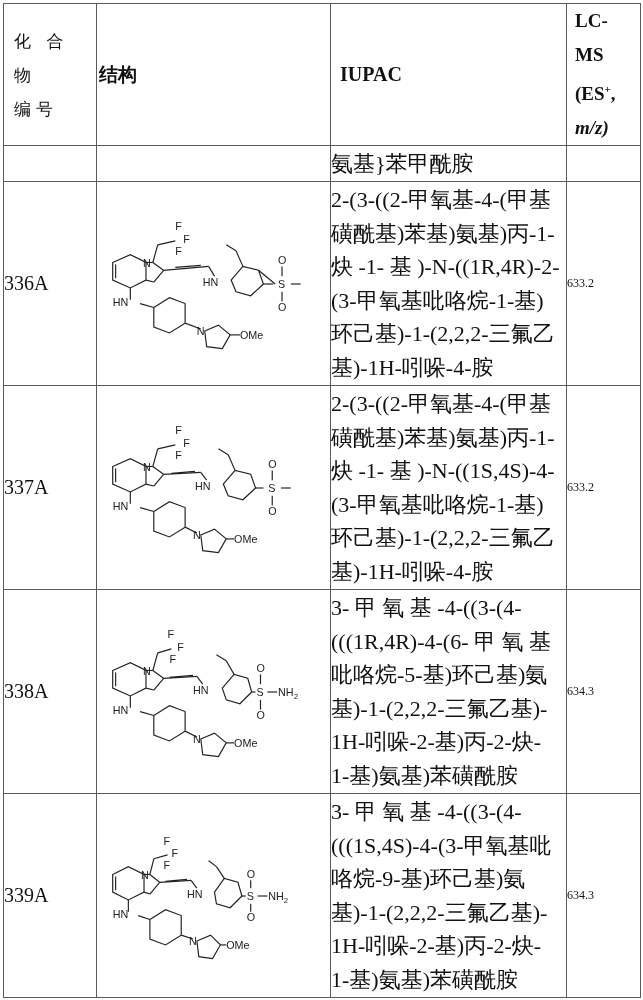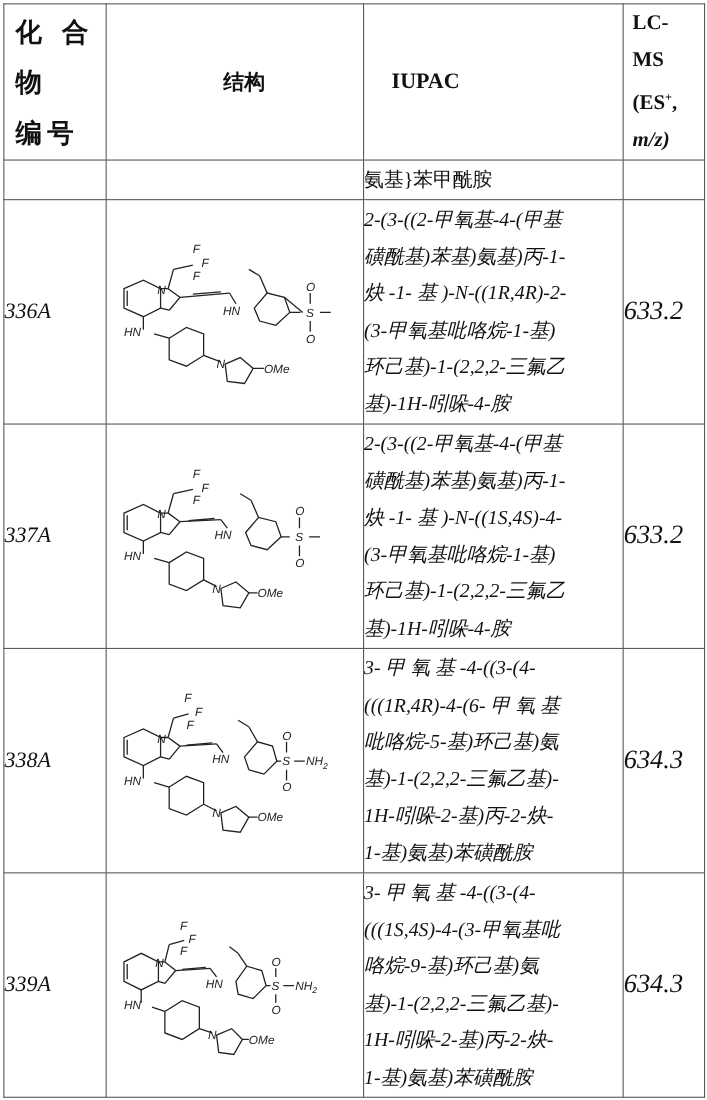"化 合 物" .hdr .h1 { font-size: 24px -> 17px; font-weight: bold -> normal; line-height: 46px -> 34px }
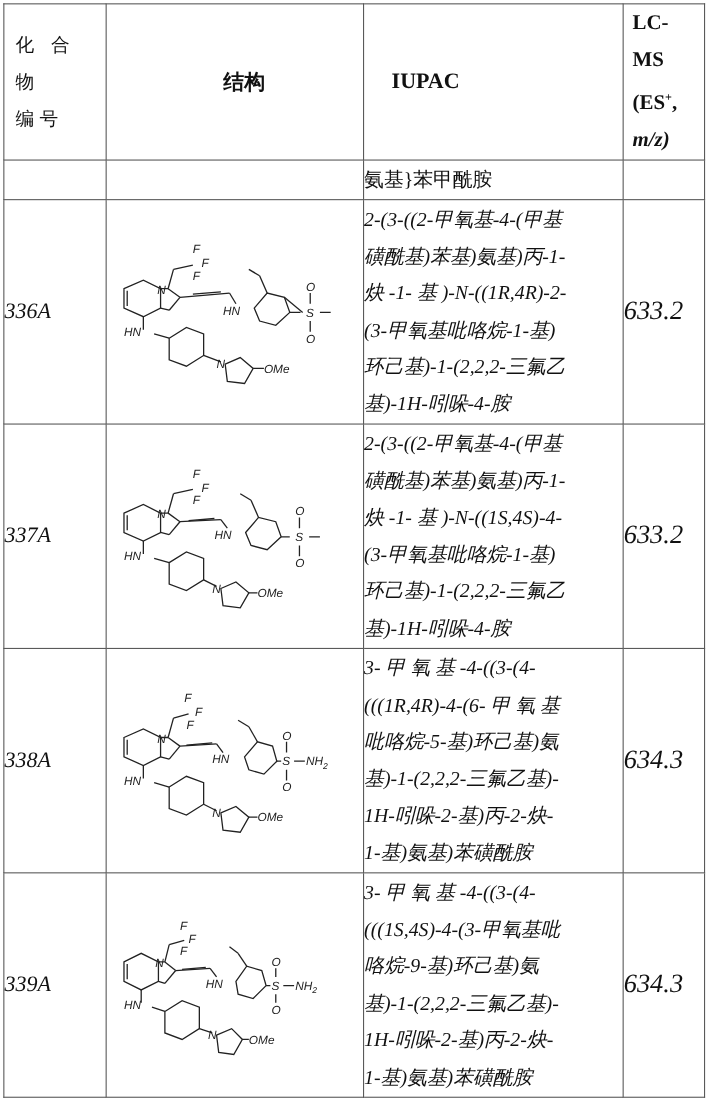"结构" .hdr .h2 { padding-left: 17px -> 2px; text-align: center -> none }
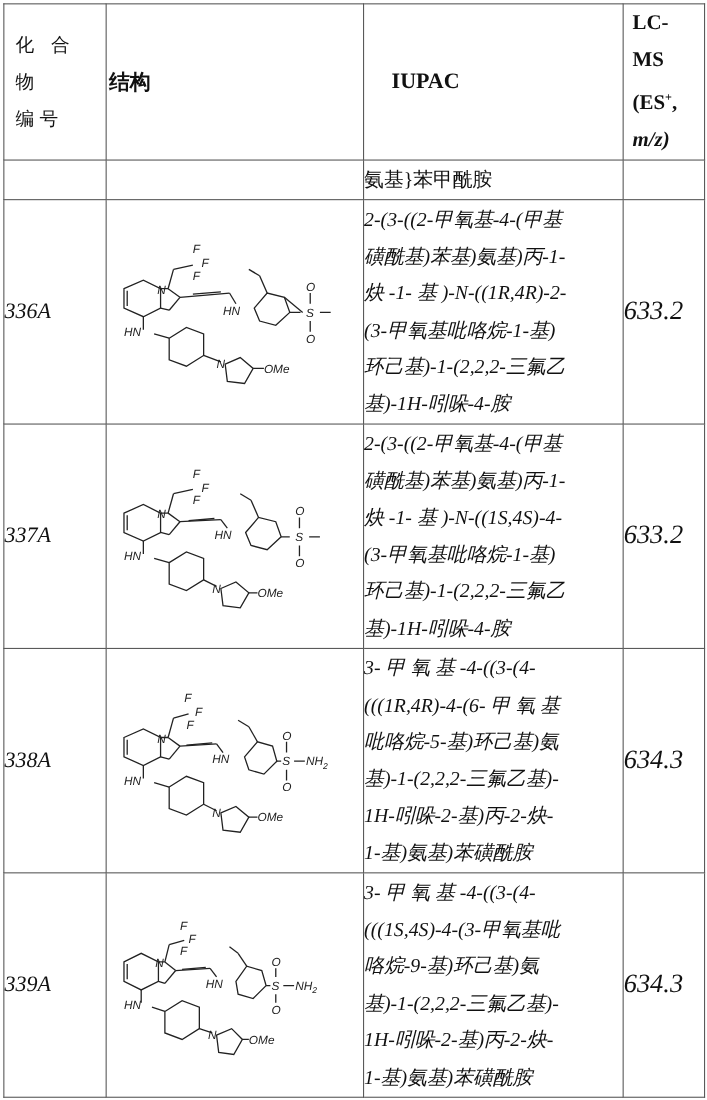"IUPAC" .hdr .h3 { padding-left: 25px -> 9px }
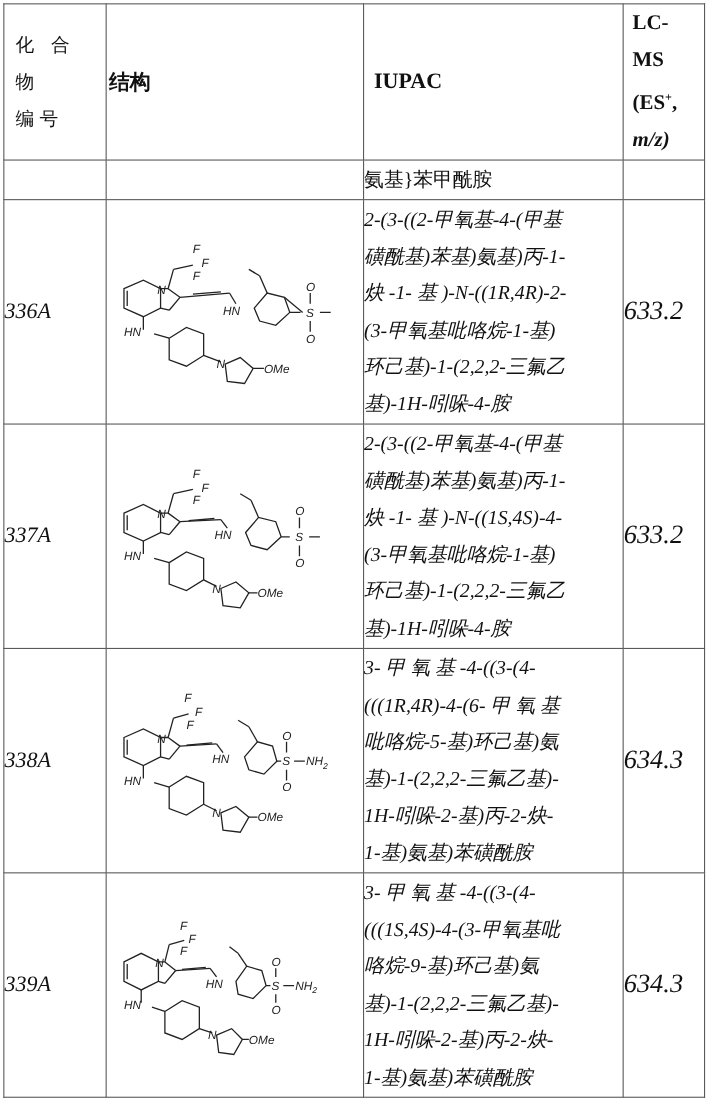"氨基}苯甲酰胺" .iupac { font-size: 18px -> 22px }
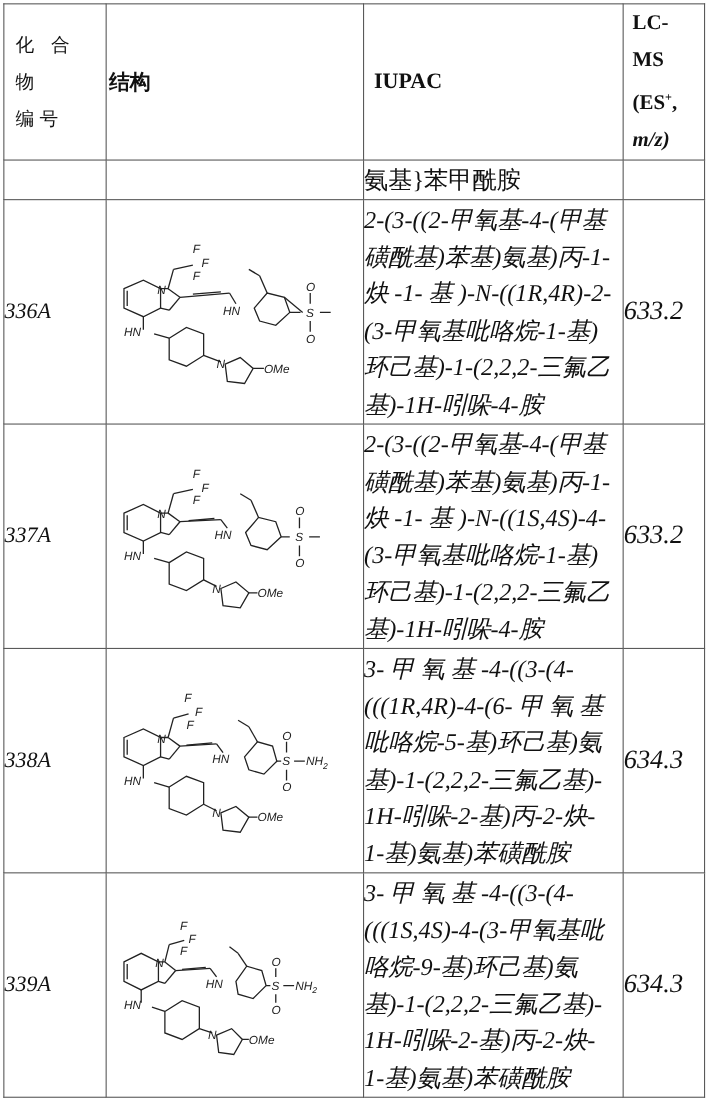"2-(3-((2-甲氧基-4-(甲基" .row td { font-style: italic -> none }
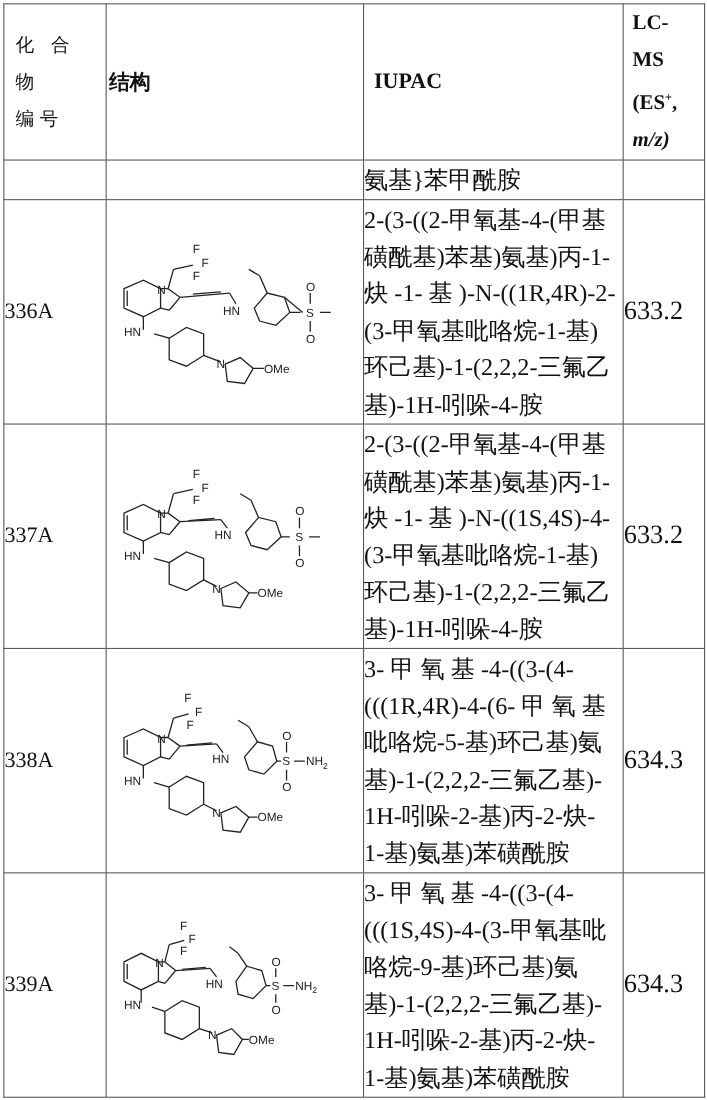"633.2" .ms { font-size: 24px -> 12px }
